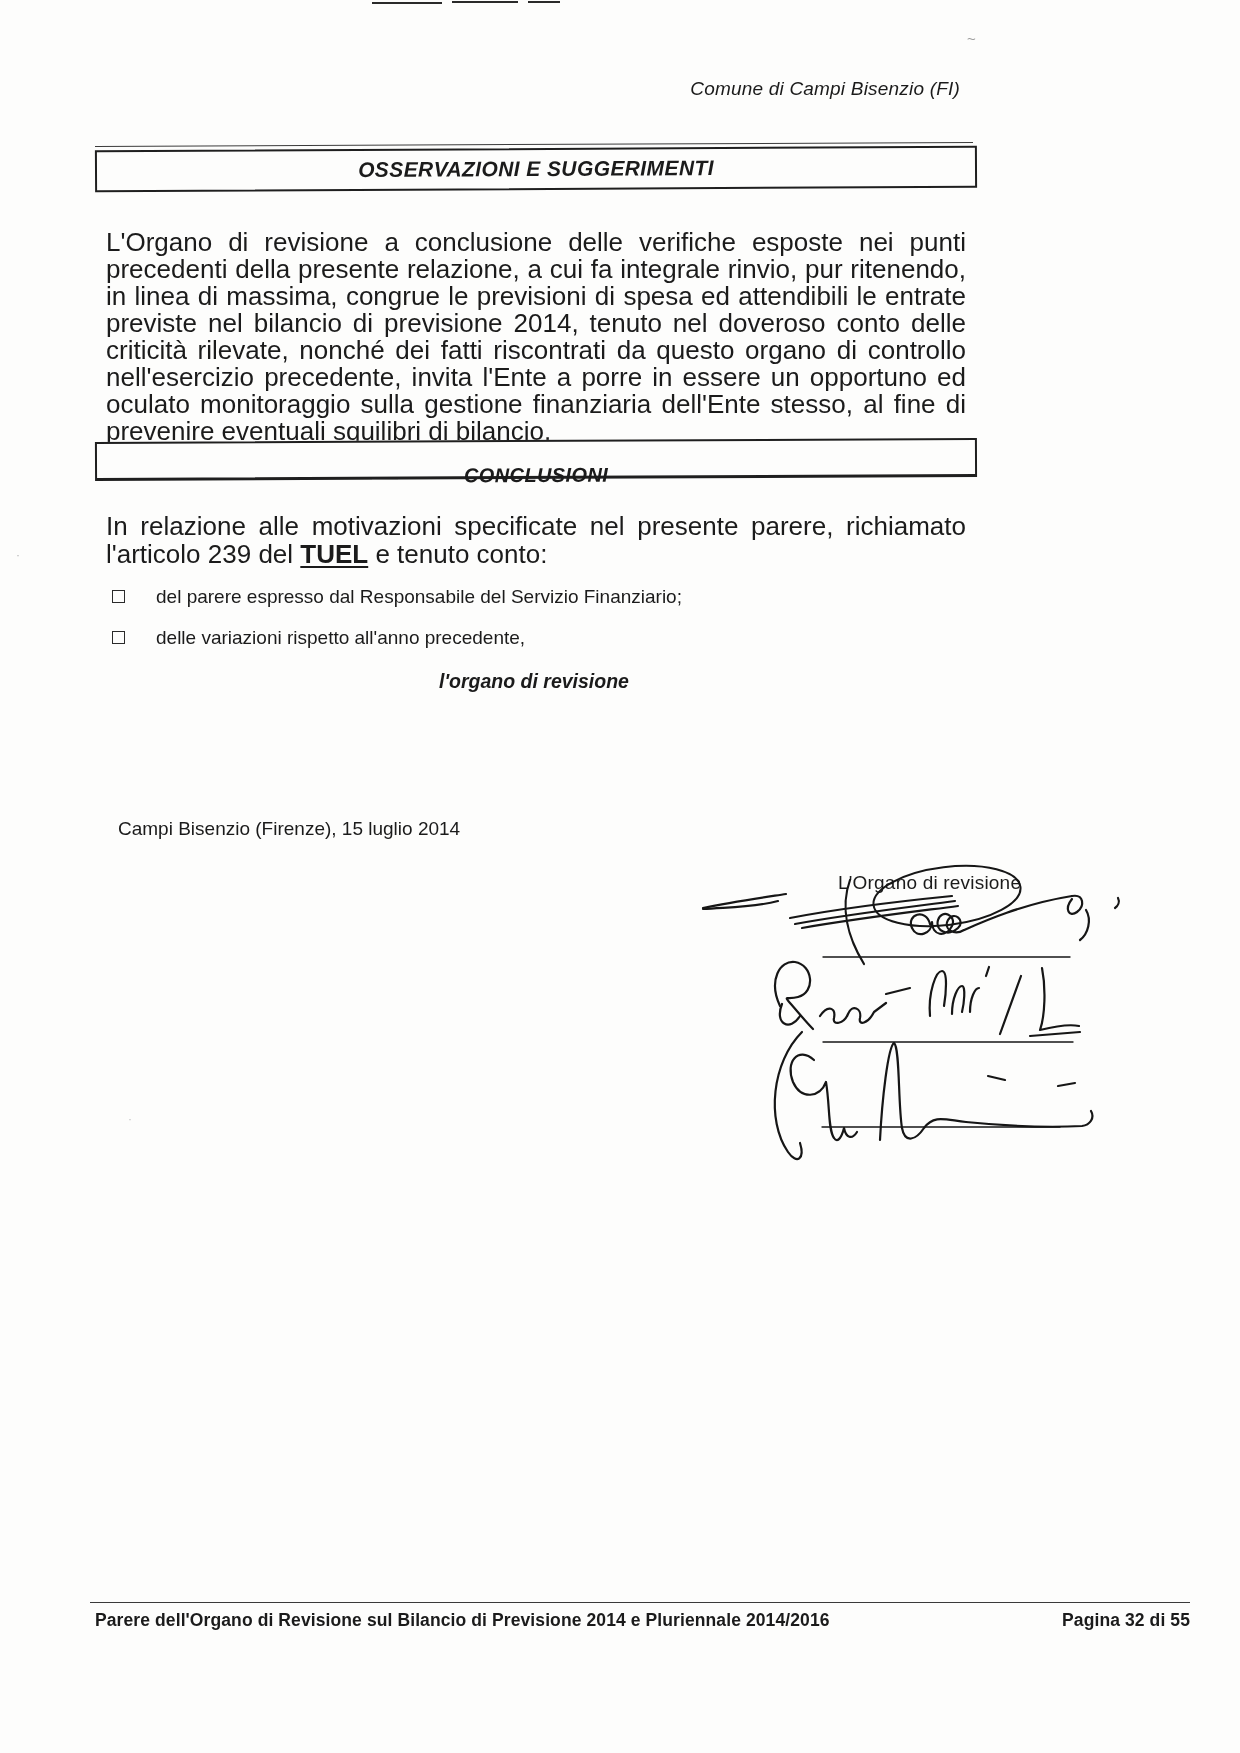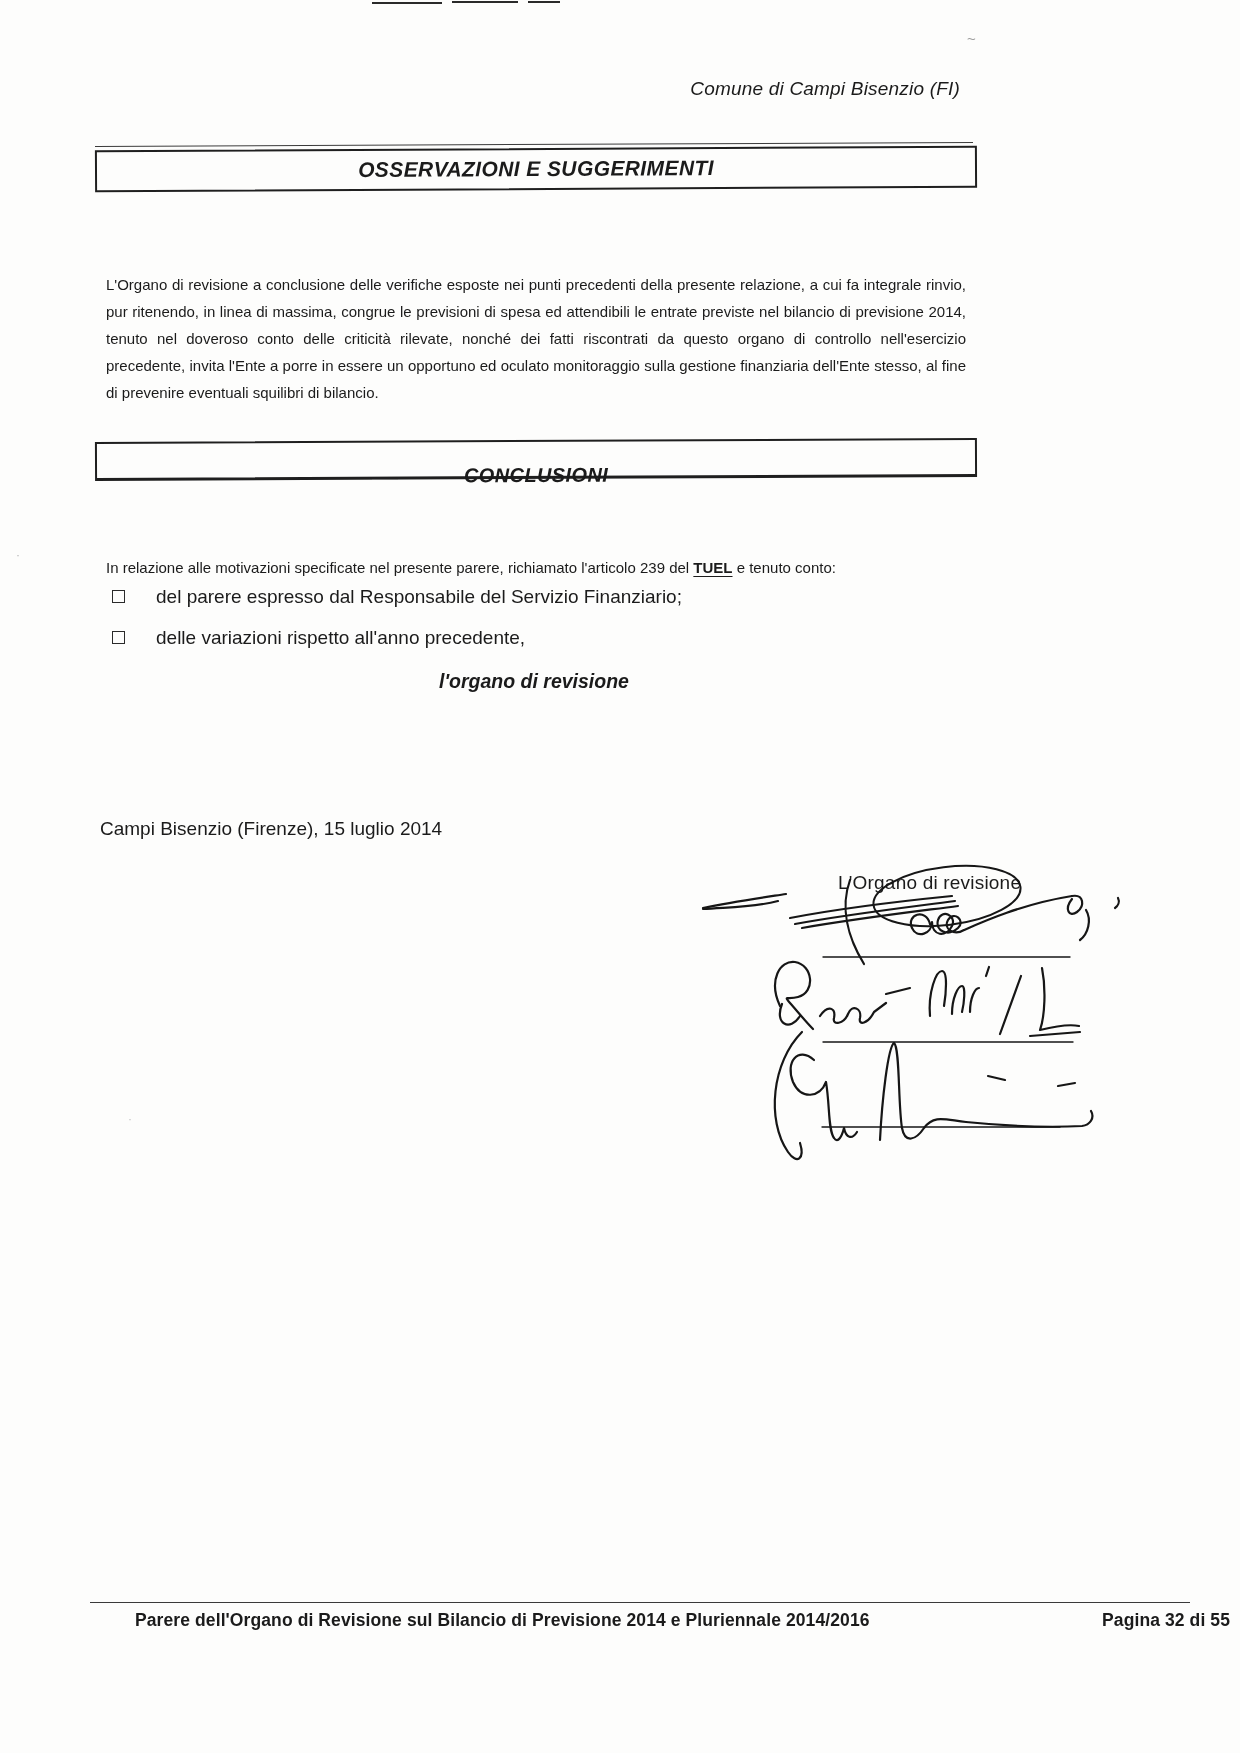"L'Organo di revisione a conclusione" .para { font-size: 15px -> 26px; margin-top: 42px -> none }
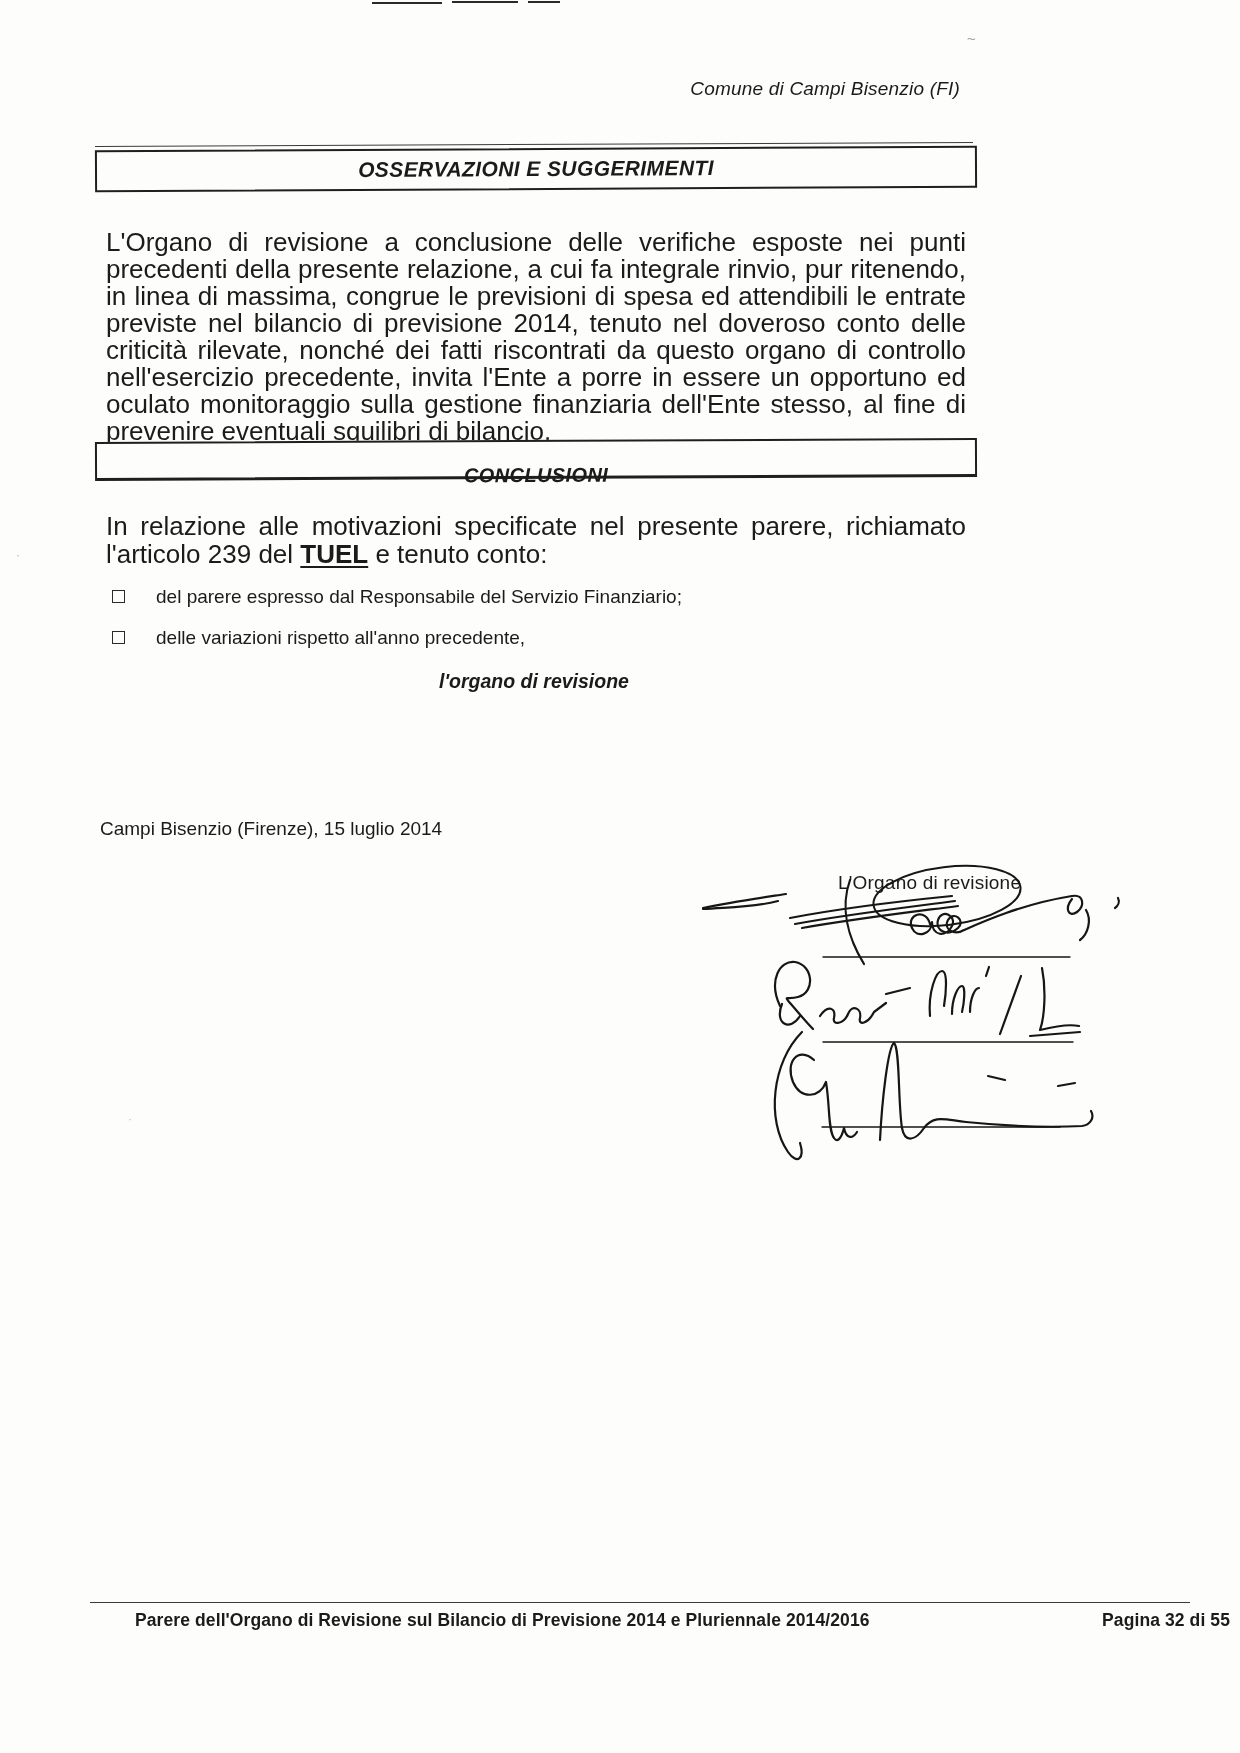"Campi Bisenzio (Firenze), 15 luglio" .dateline { left: 100px -> 118px }
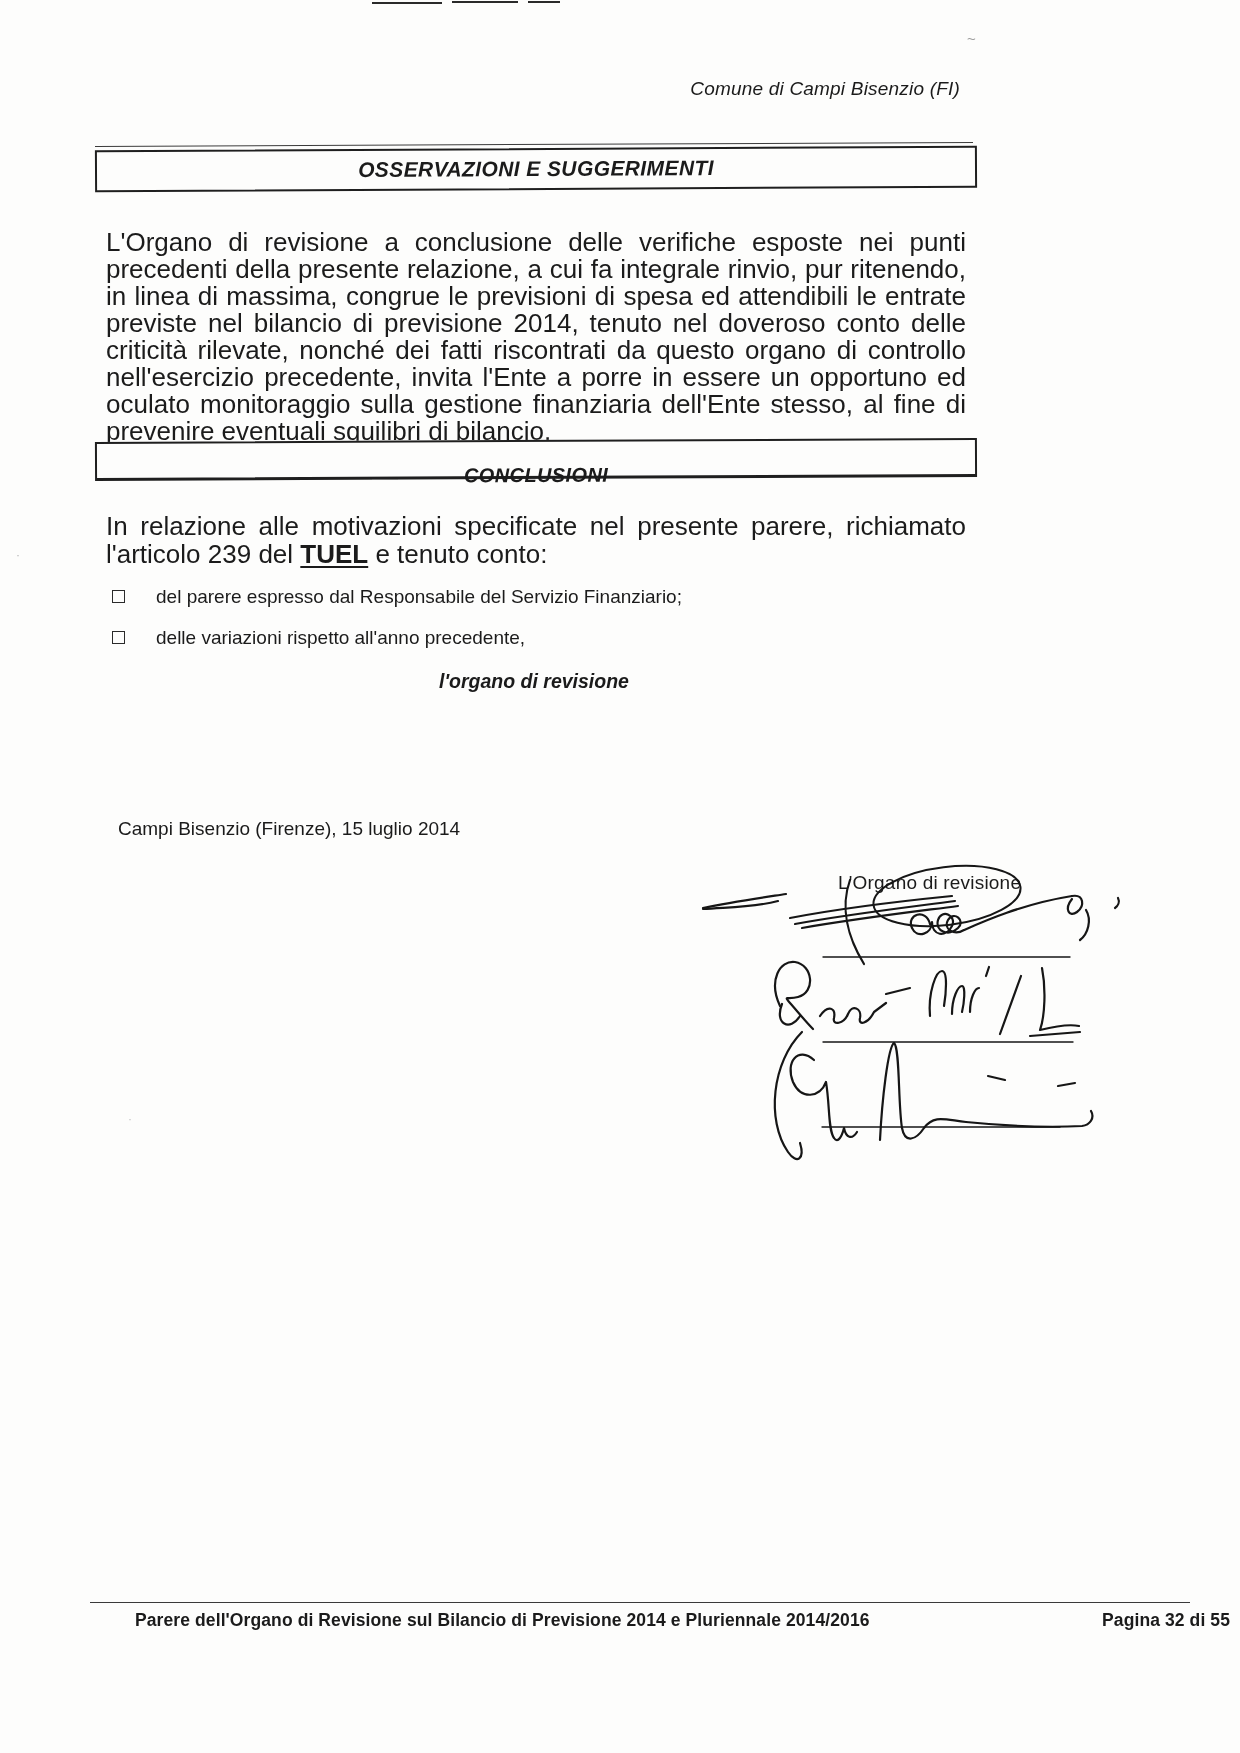"Parere dell'Organo di Revisione sul" .footer-row { margin-left: 40px -> none }
